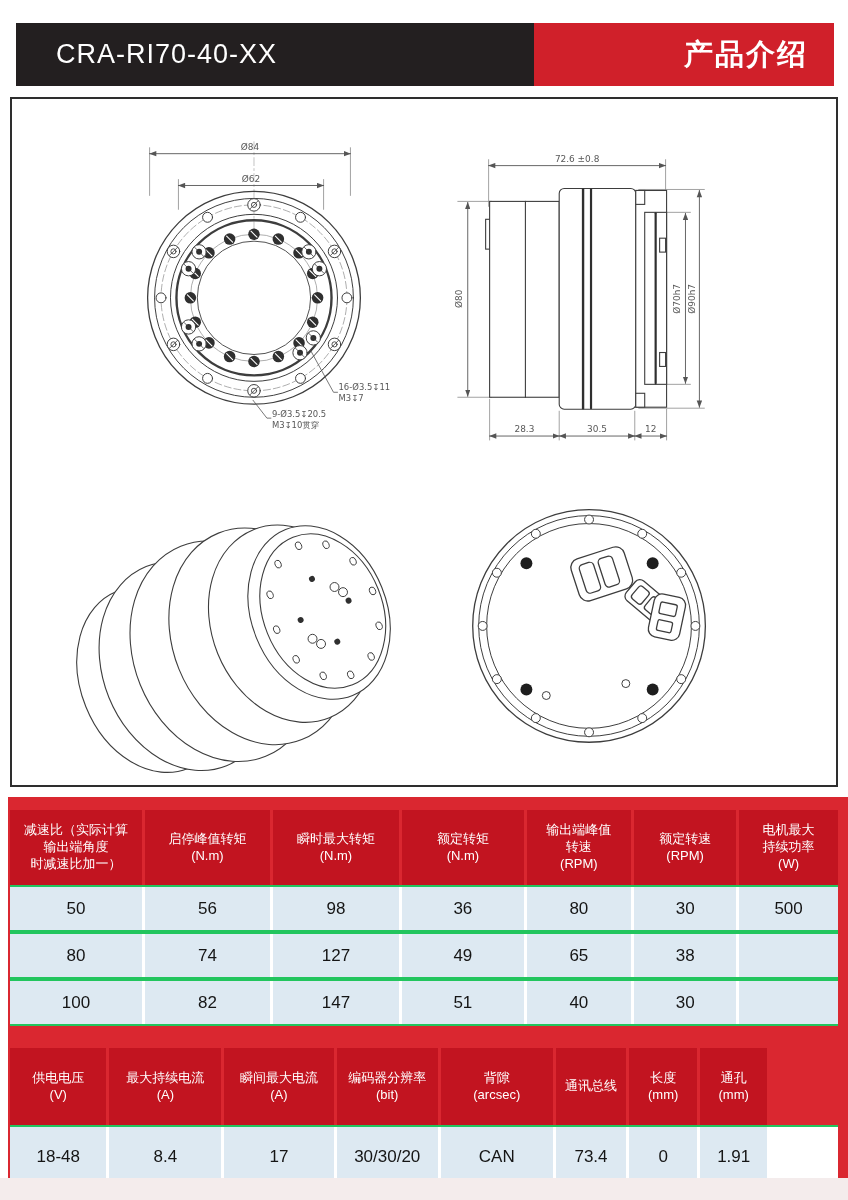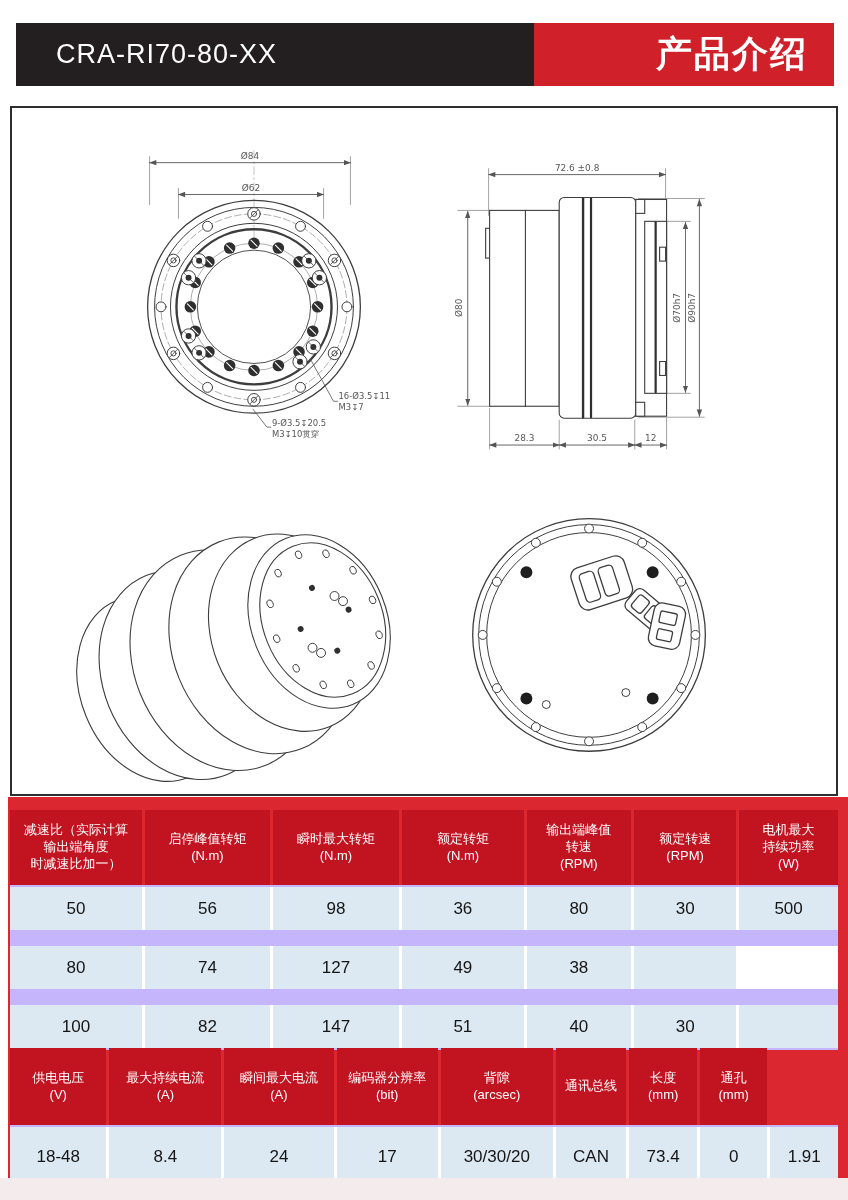"CRA-RI70-80-XX" span { text: CRA-RI70-80-XX -> CRA-RI70-40-XX }
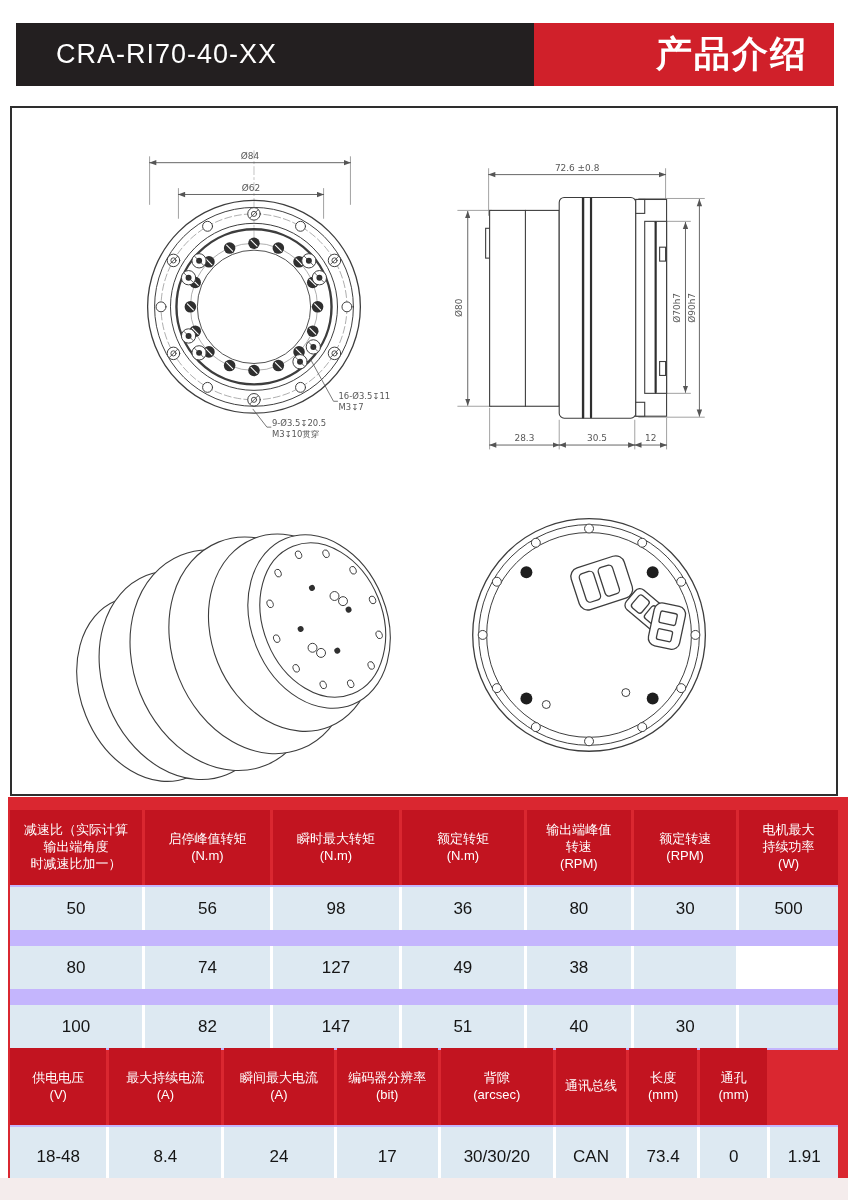"产品介绍" .red-badge { font-size: 36px -> 29px }
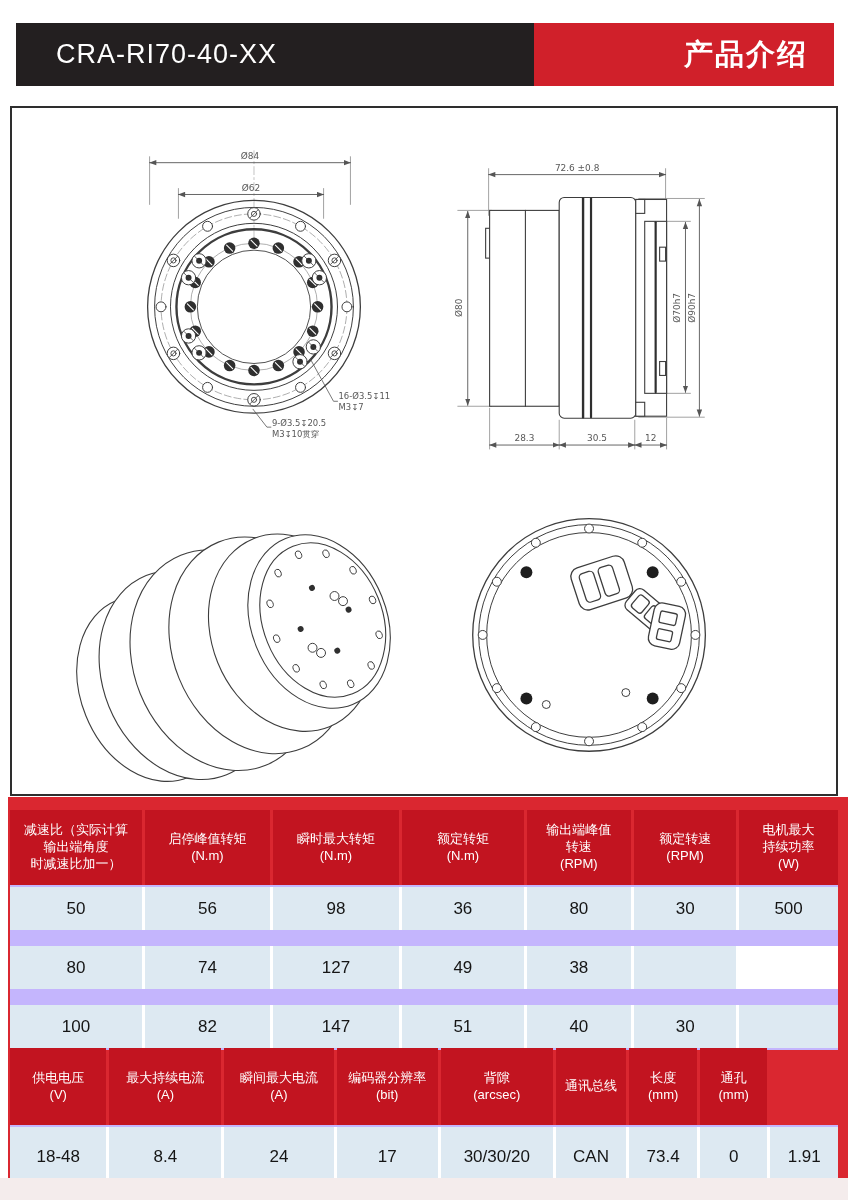"Ø84" .panel { top: 106px -> 97px }
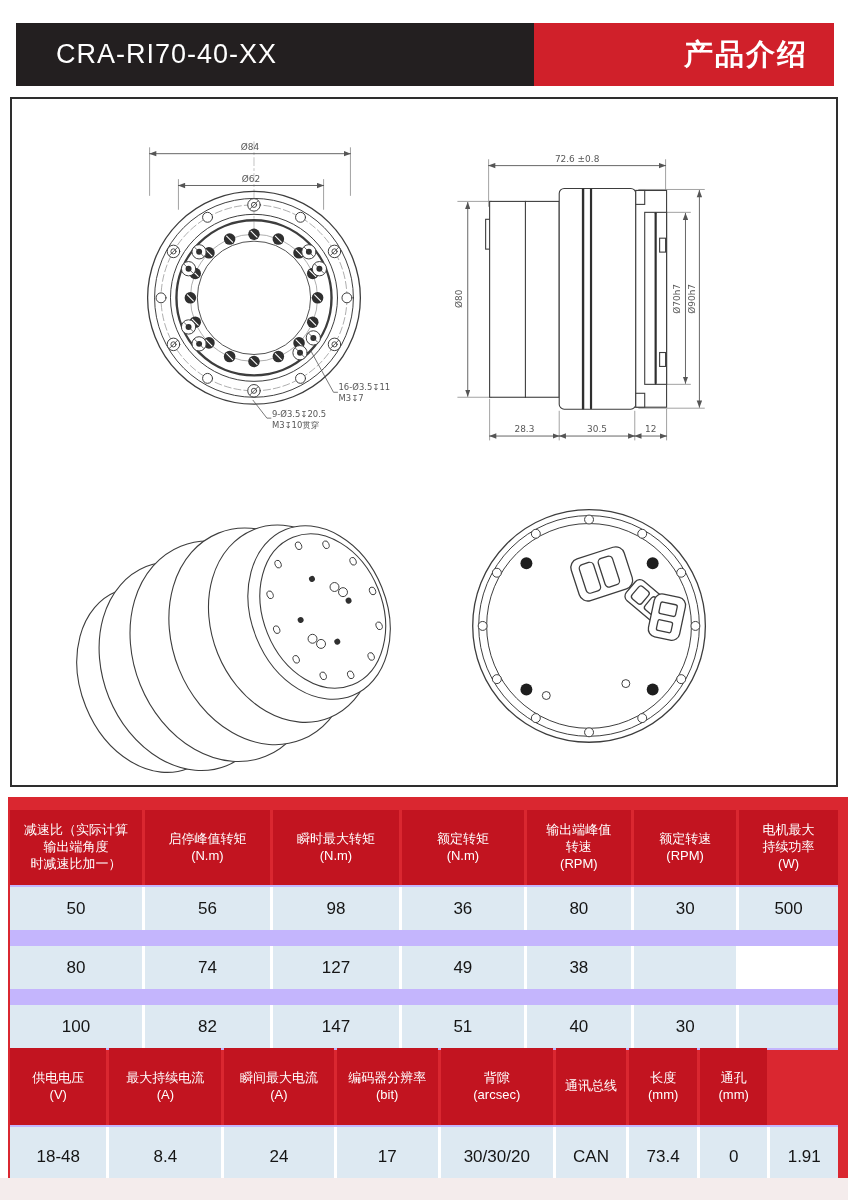"50" .tbody { background: #c4b5fd -> #22c55e; gap: 16px -> 4px }
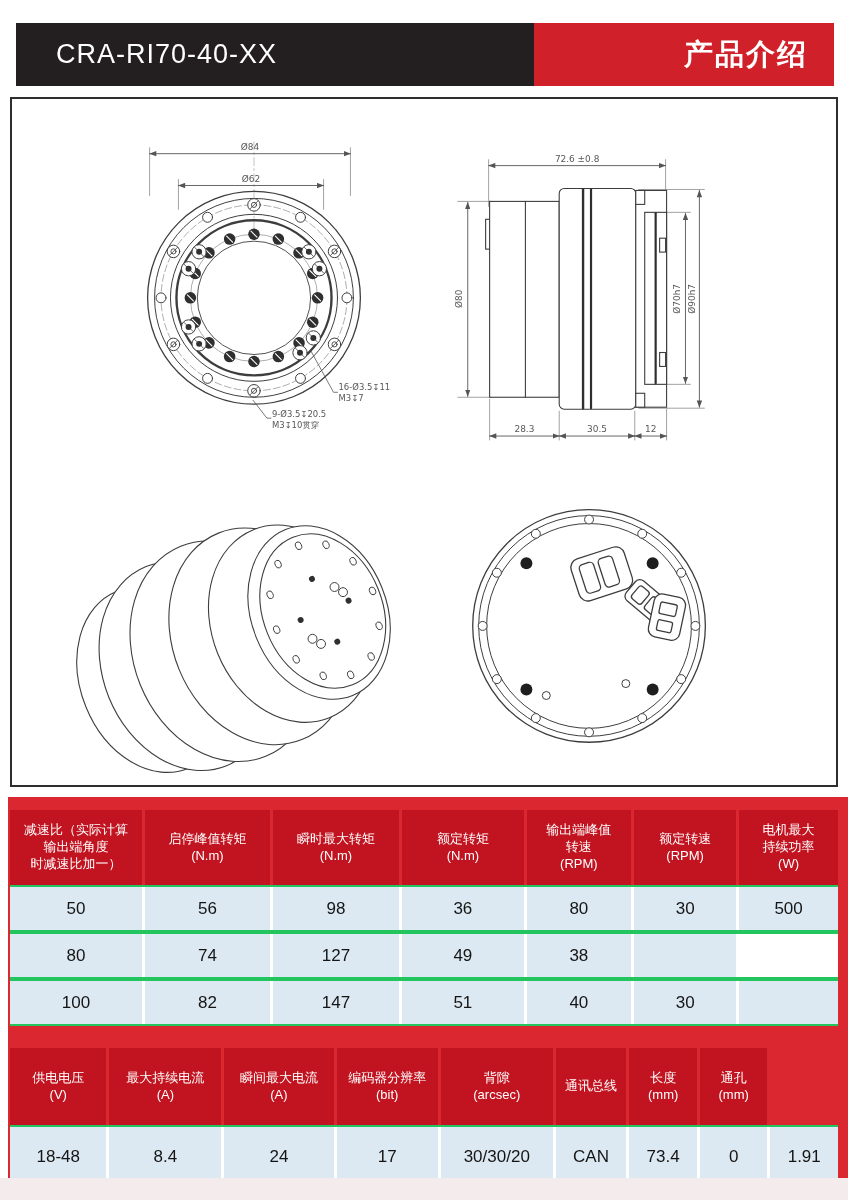"65" div.cell { html: none -> <div>65</div> }
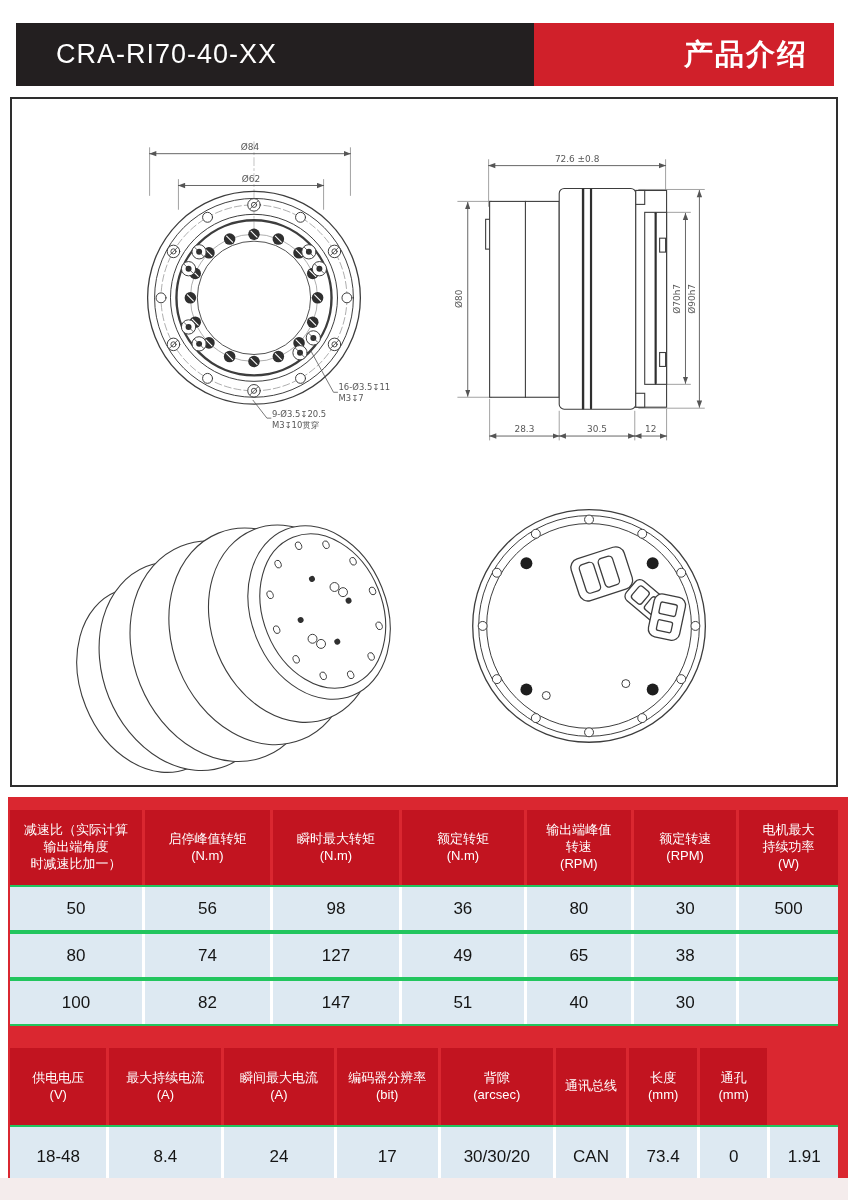"24" div.cell { html: <div>24</div> -> none }
